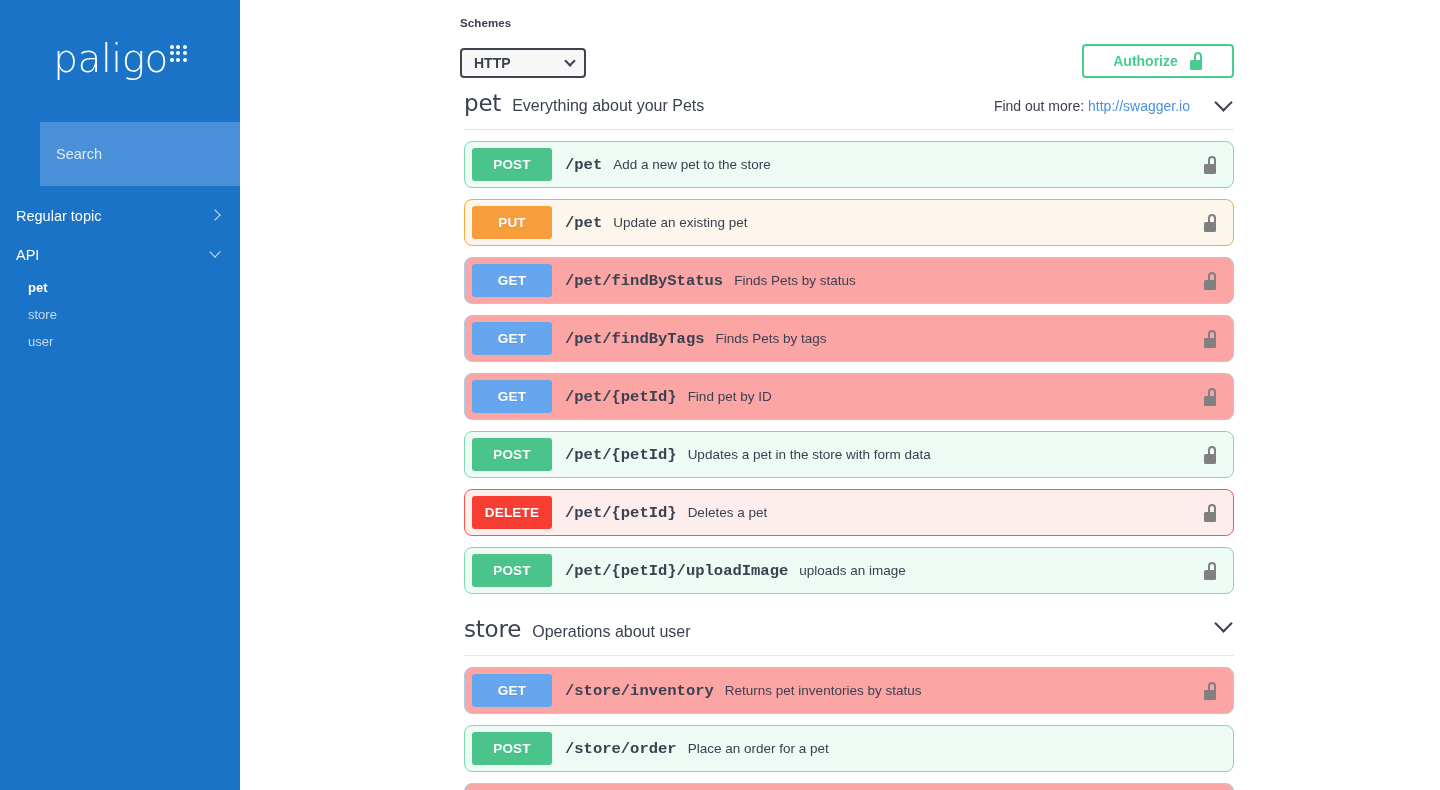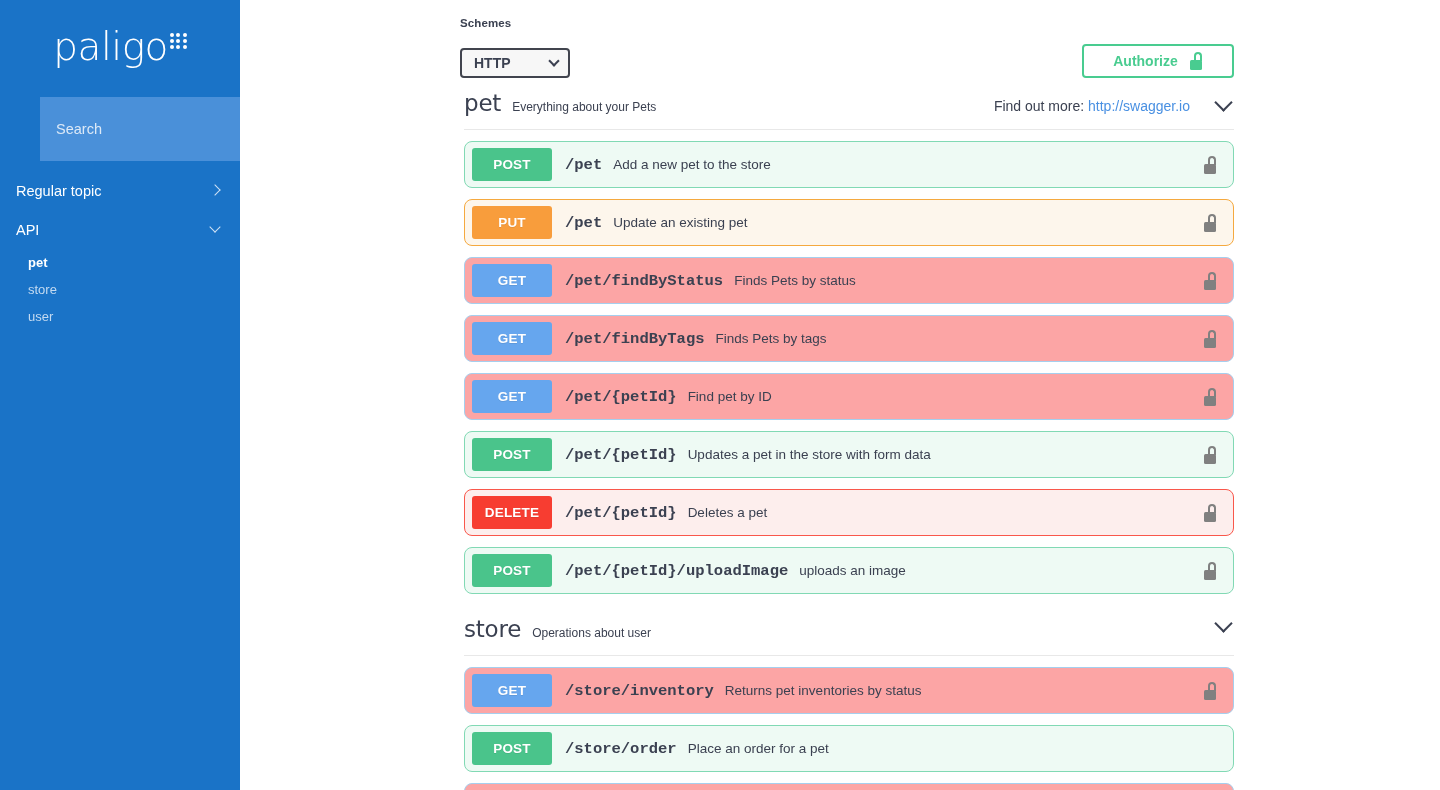"paligo" .logo-area { height: 97px -> 122px }
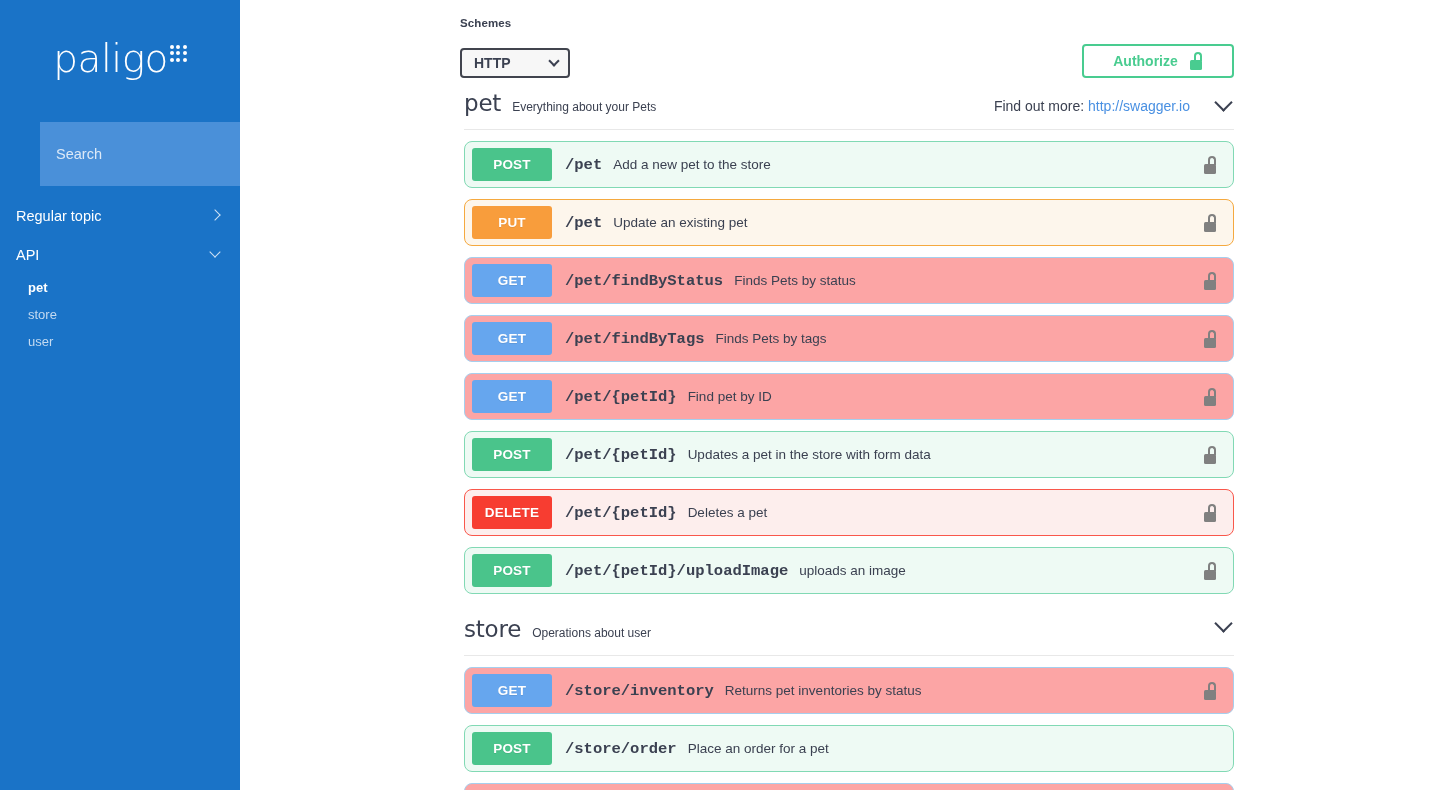"HTTP" .scheme-select { width: 110px -> 126px }
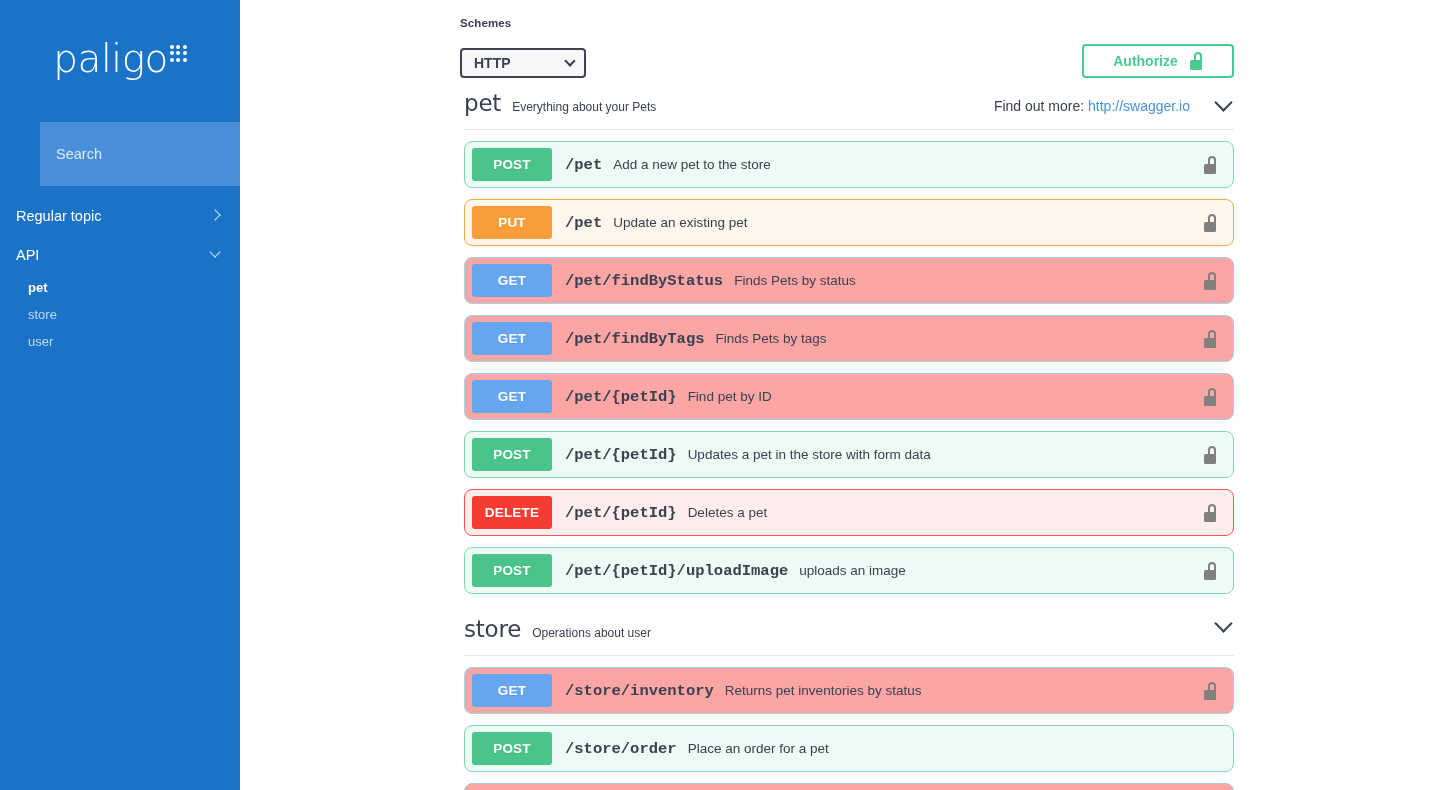"Everything about your Pets" .tag-desc { font-size: 12px -> 16px }
